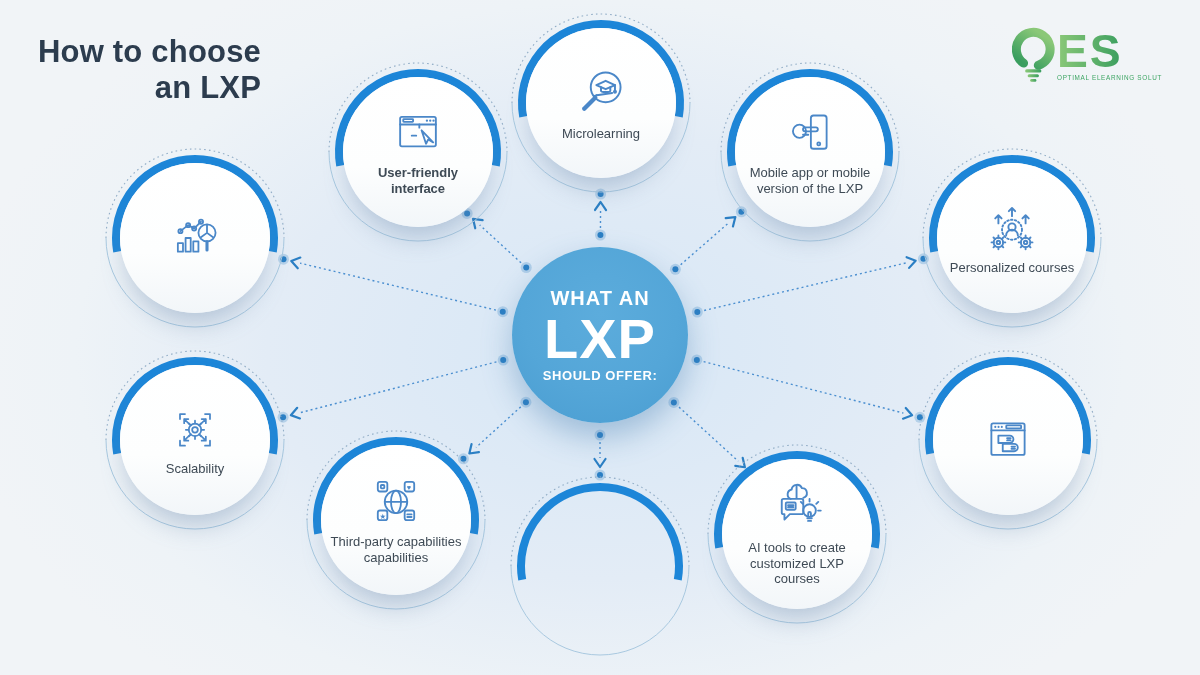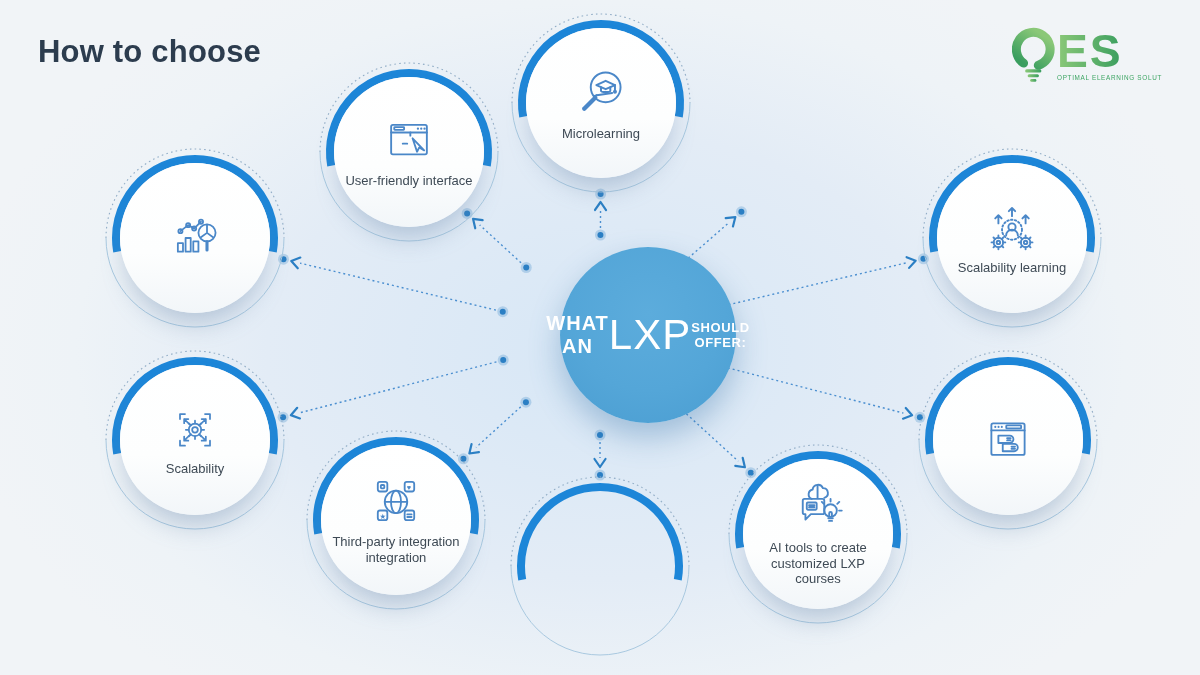"an LXP" span { html: none -> <span>an LXP</span> }
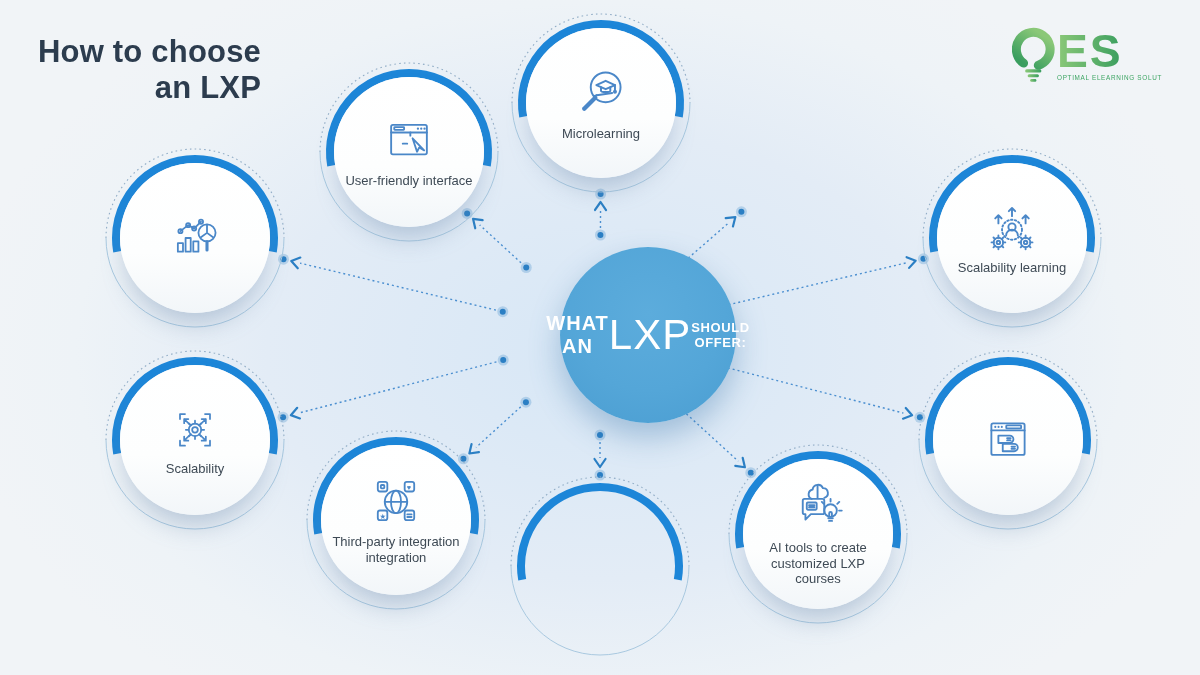"User-friendly interface" div.node { font-weight: none -> bold; left: 314px -> 323px }
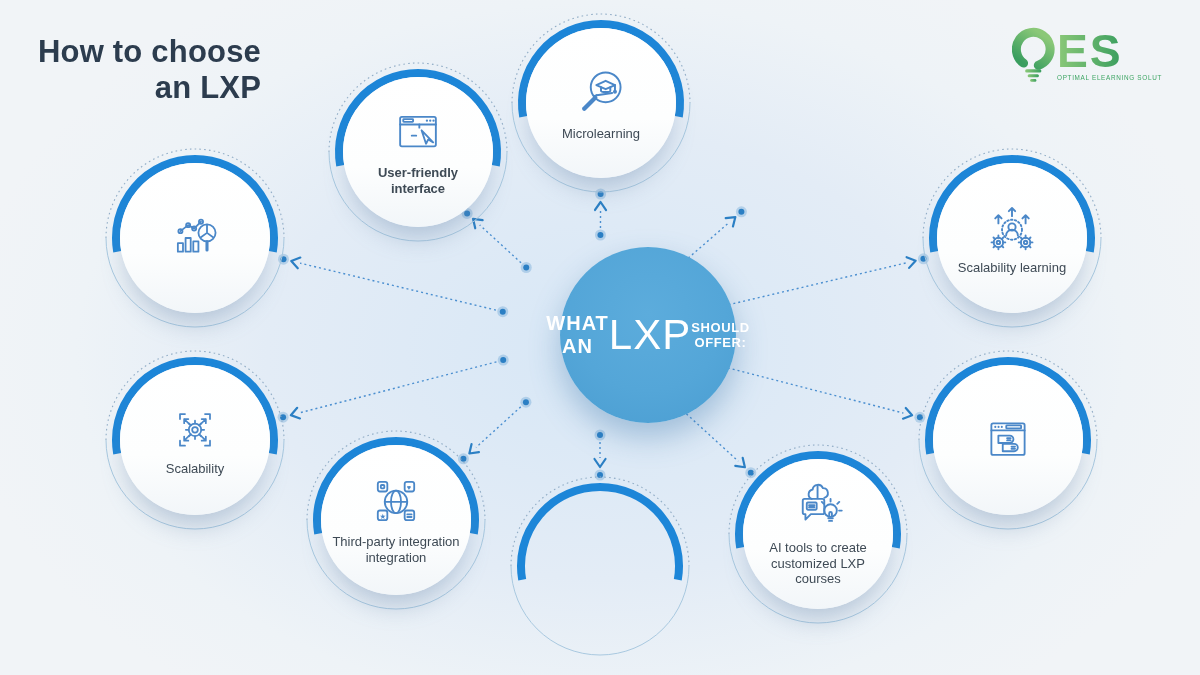"Mobile app or mobile version" div.node { html: none -> <div> <svg> <path></path> <path></path> <path></path> </svg> <div> <span> <svg> <g> <rect></rect> <circle></circle> <circle></circle> <rect></rect> <path></path> </g> </svg> </span> <div>Mobile app or mobile version of the LXP</div> </div> </div> }
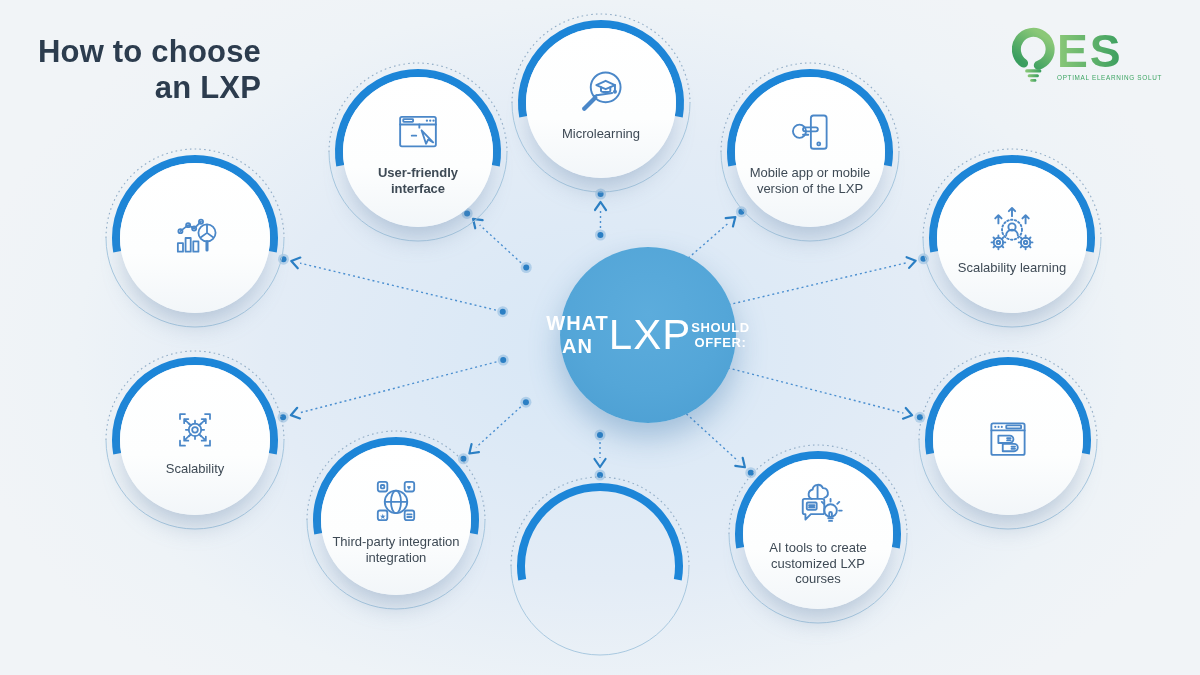"Scalability learning" div.label { text: Scalability learning -> Personalized courses }
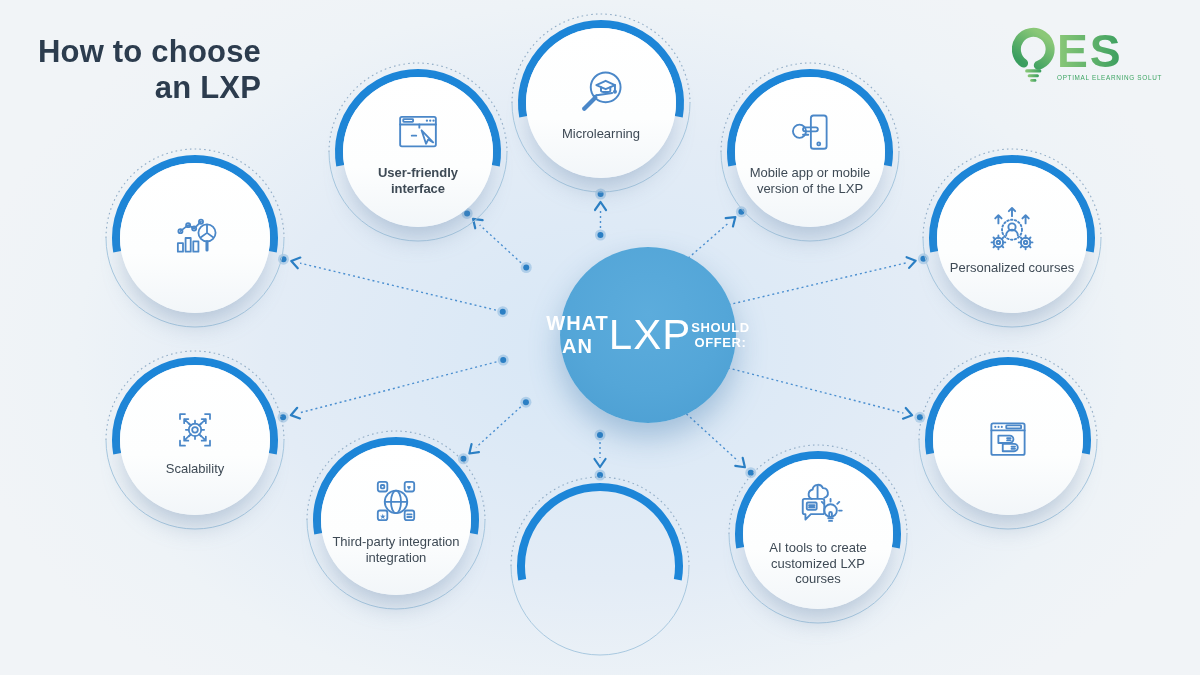"WHAT AN" .hub { flex-direction: row -> column; margin-left: 48px -> none }
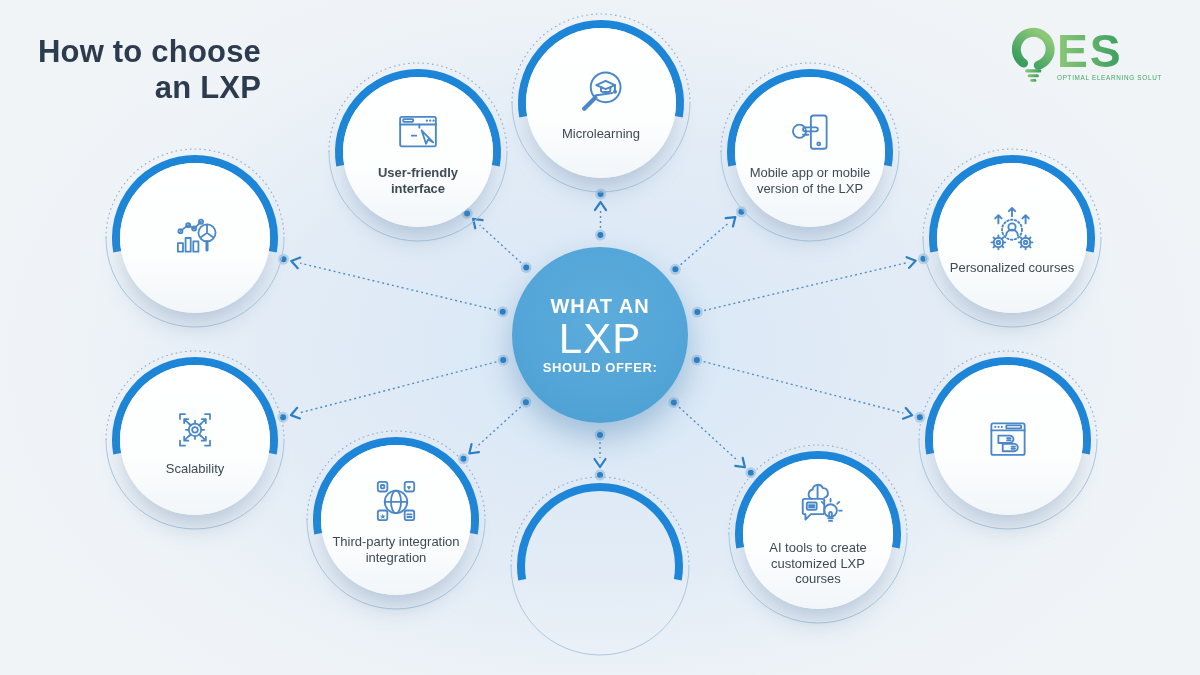"LXP" .hub .l2 { font-size: 42px -> 56px; font-weight: 400 -> 700 }
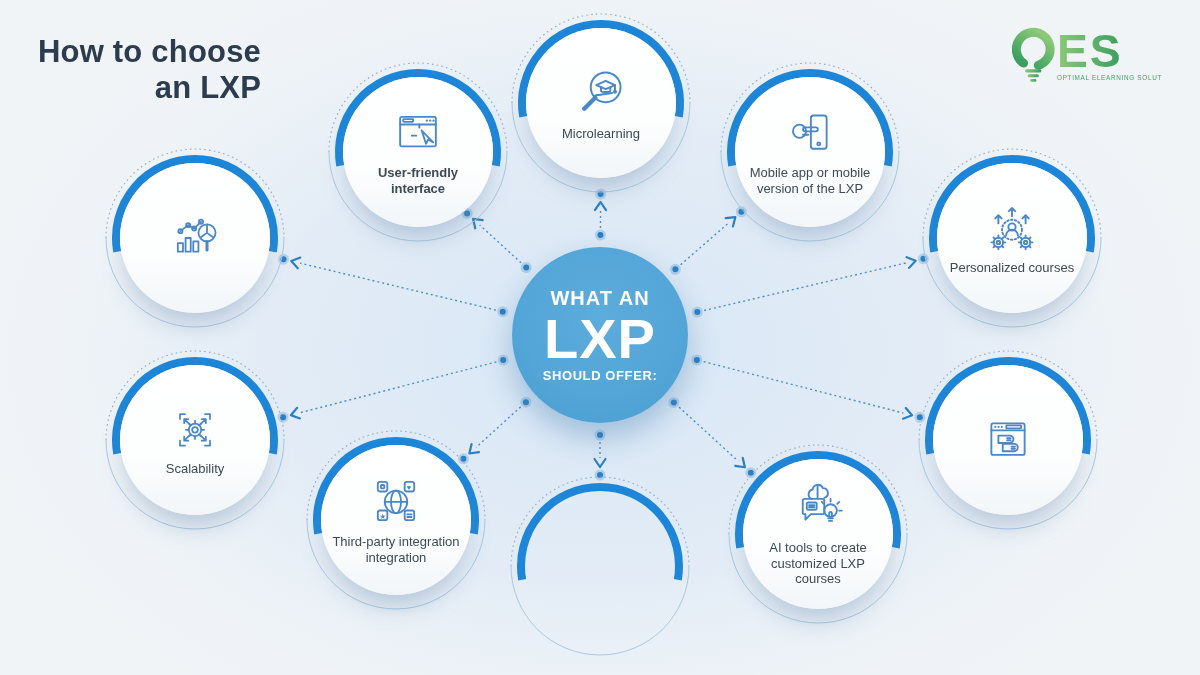"Third-party integration integration" div.label { text: integration integration -> capabilities capabilities }
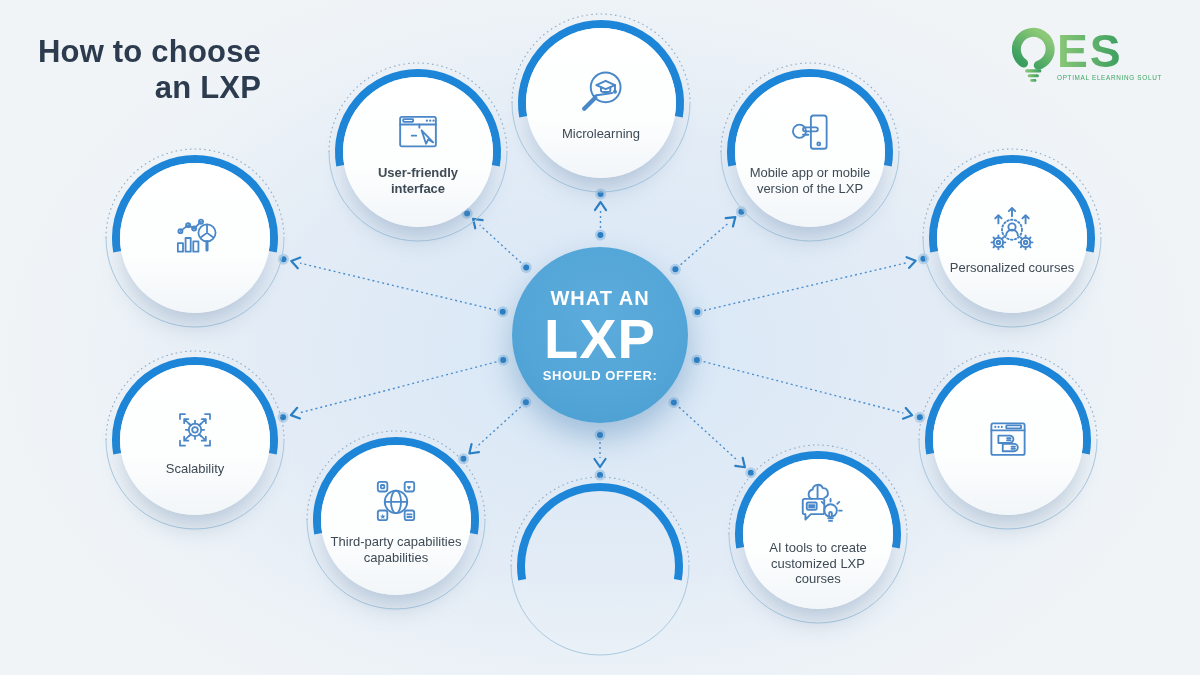"AI tools to create customized" div.node { left: 723px -> 702px }
